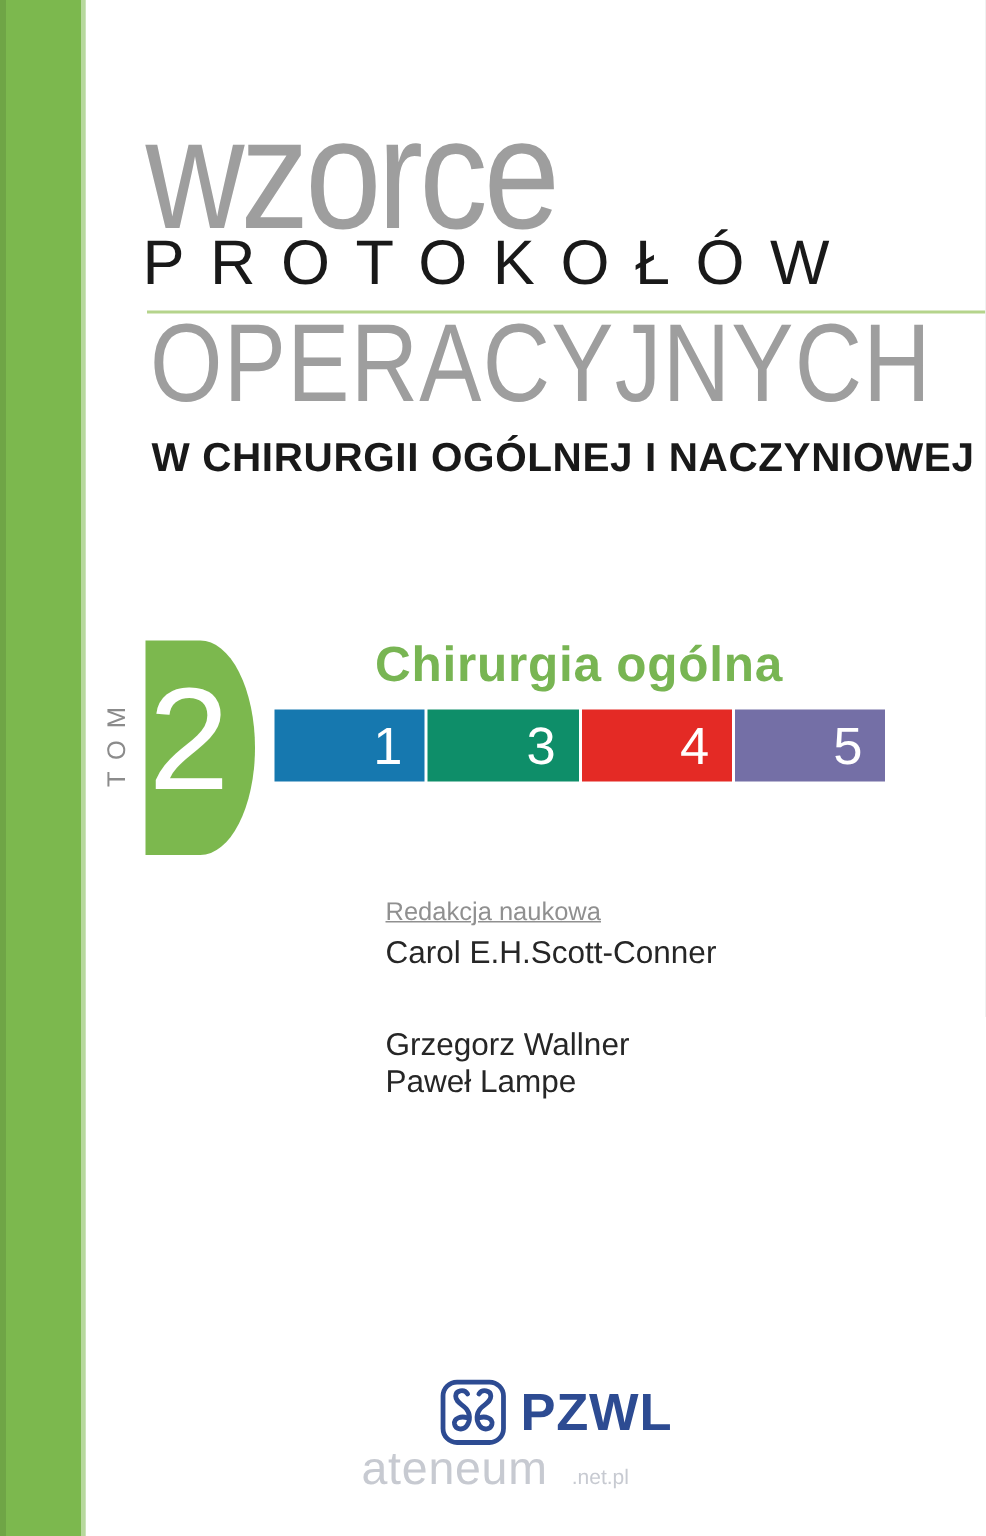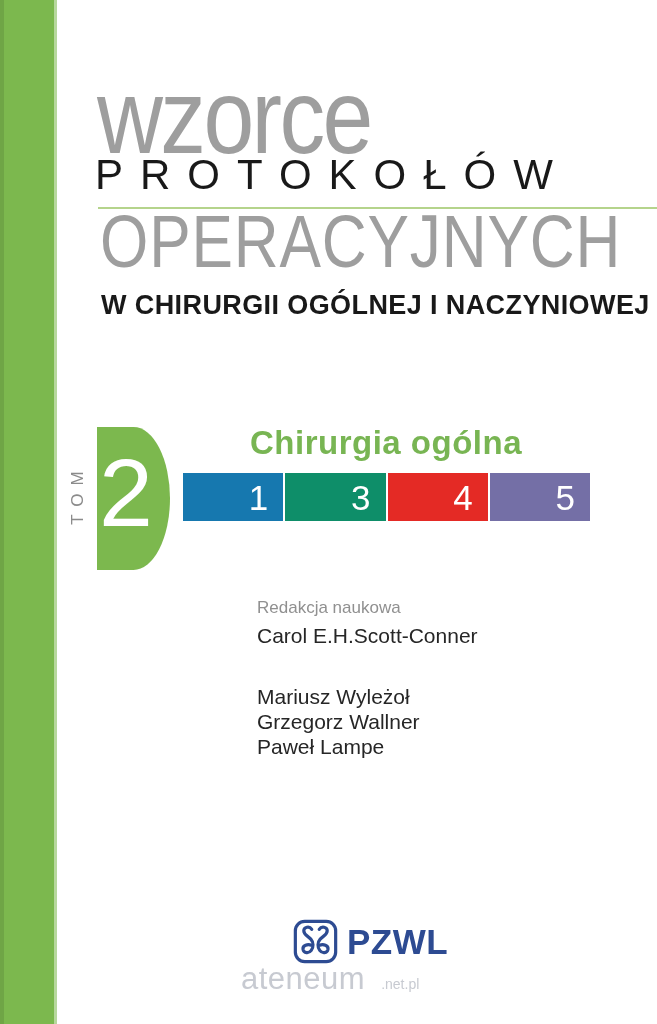"Redakcja naukowa" .ed-label { text-decoration: none -> underline }
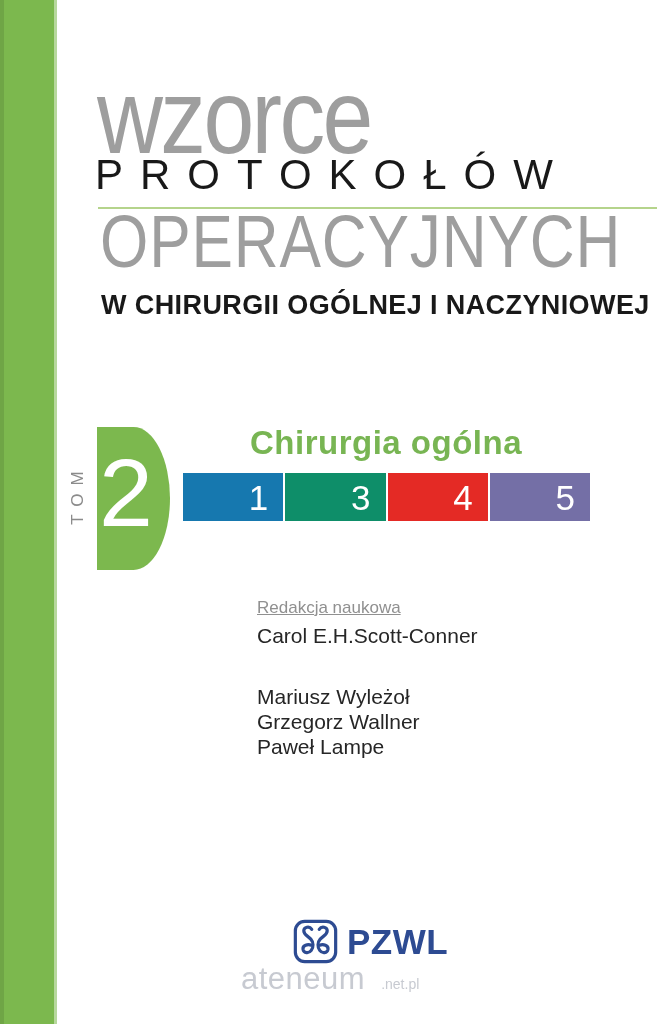"Mariusz Wyleżoł" div.ed-name { html: <div>Mariusz Wyleżoł</div> -> none }
